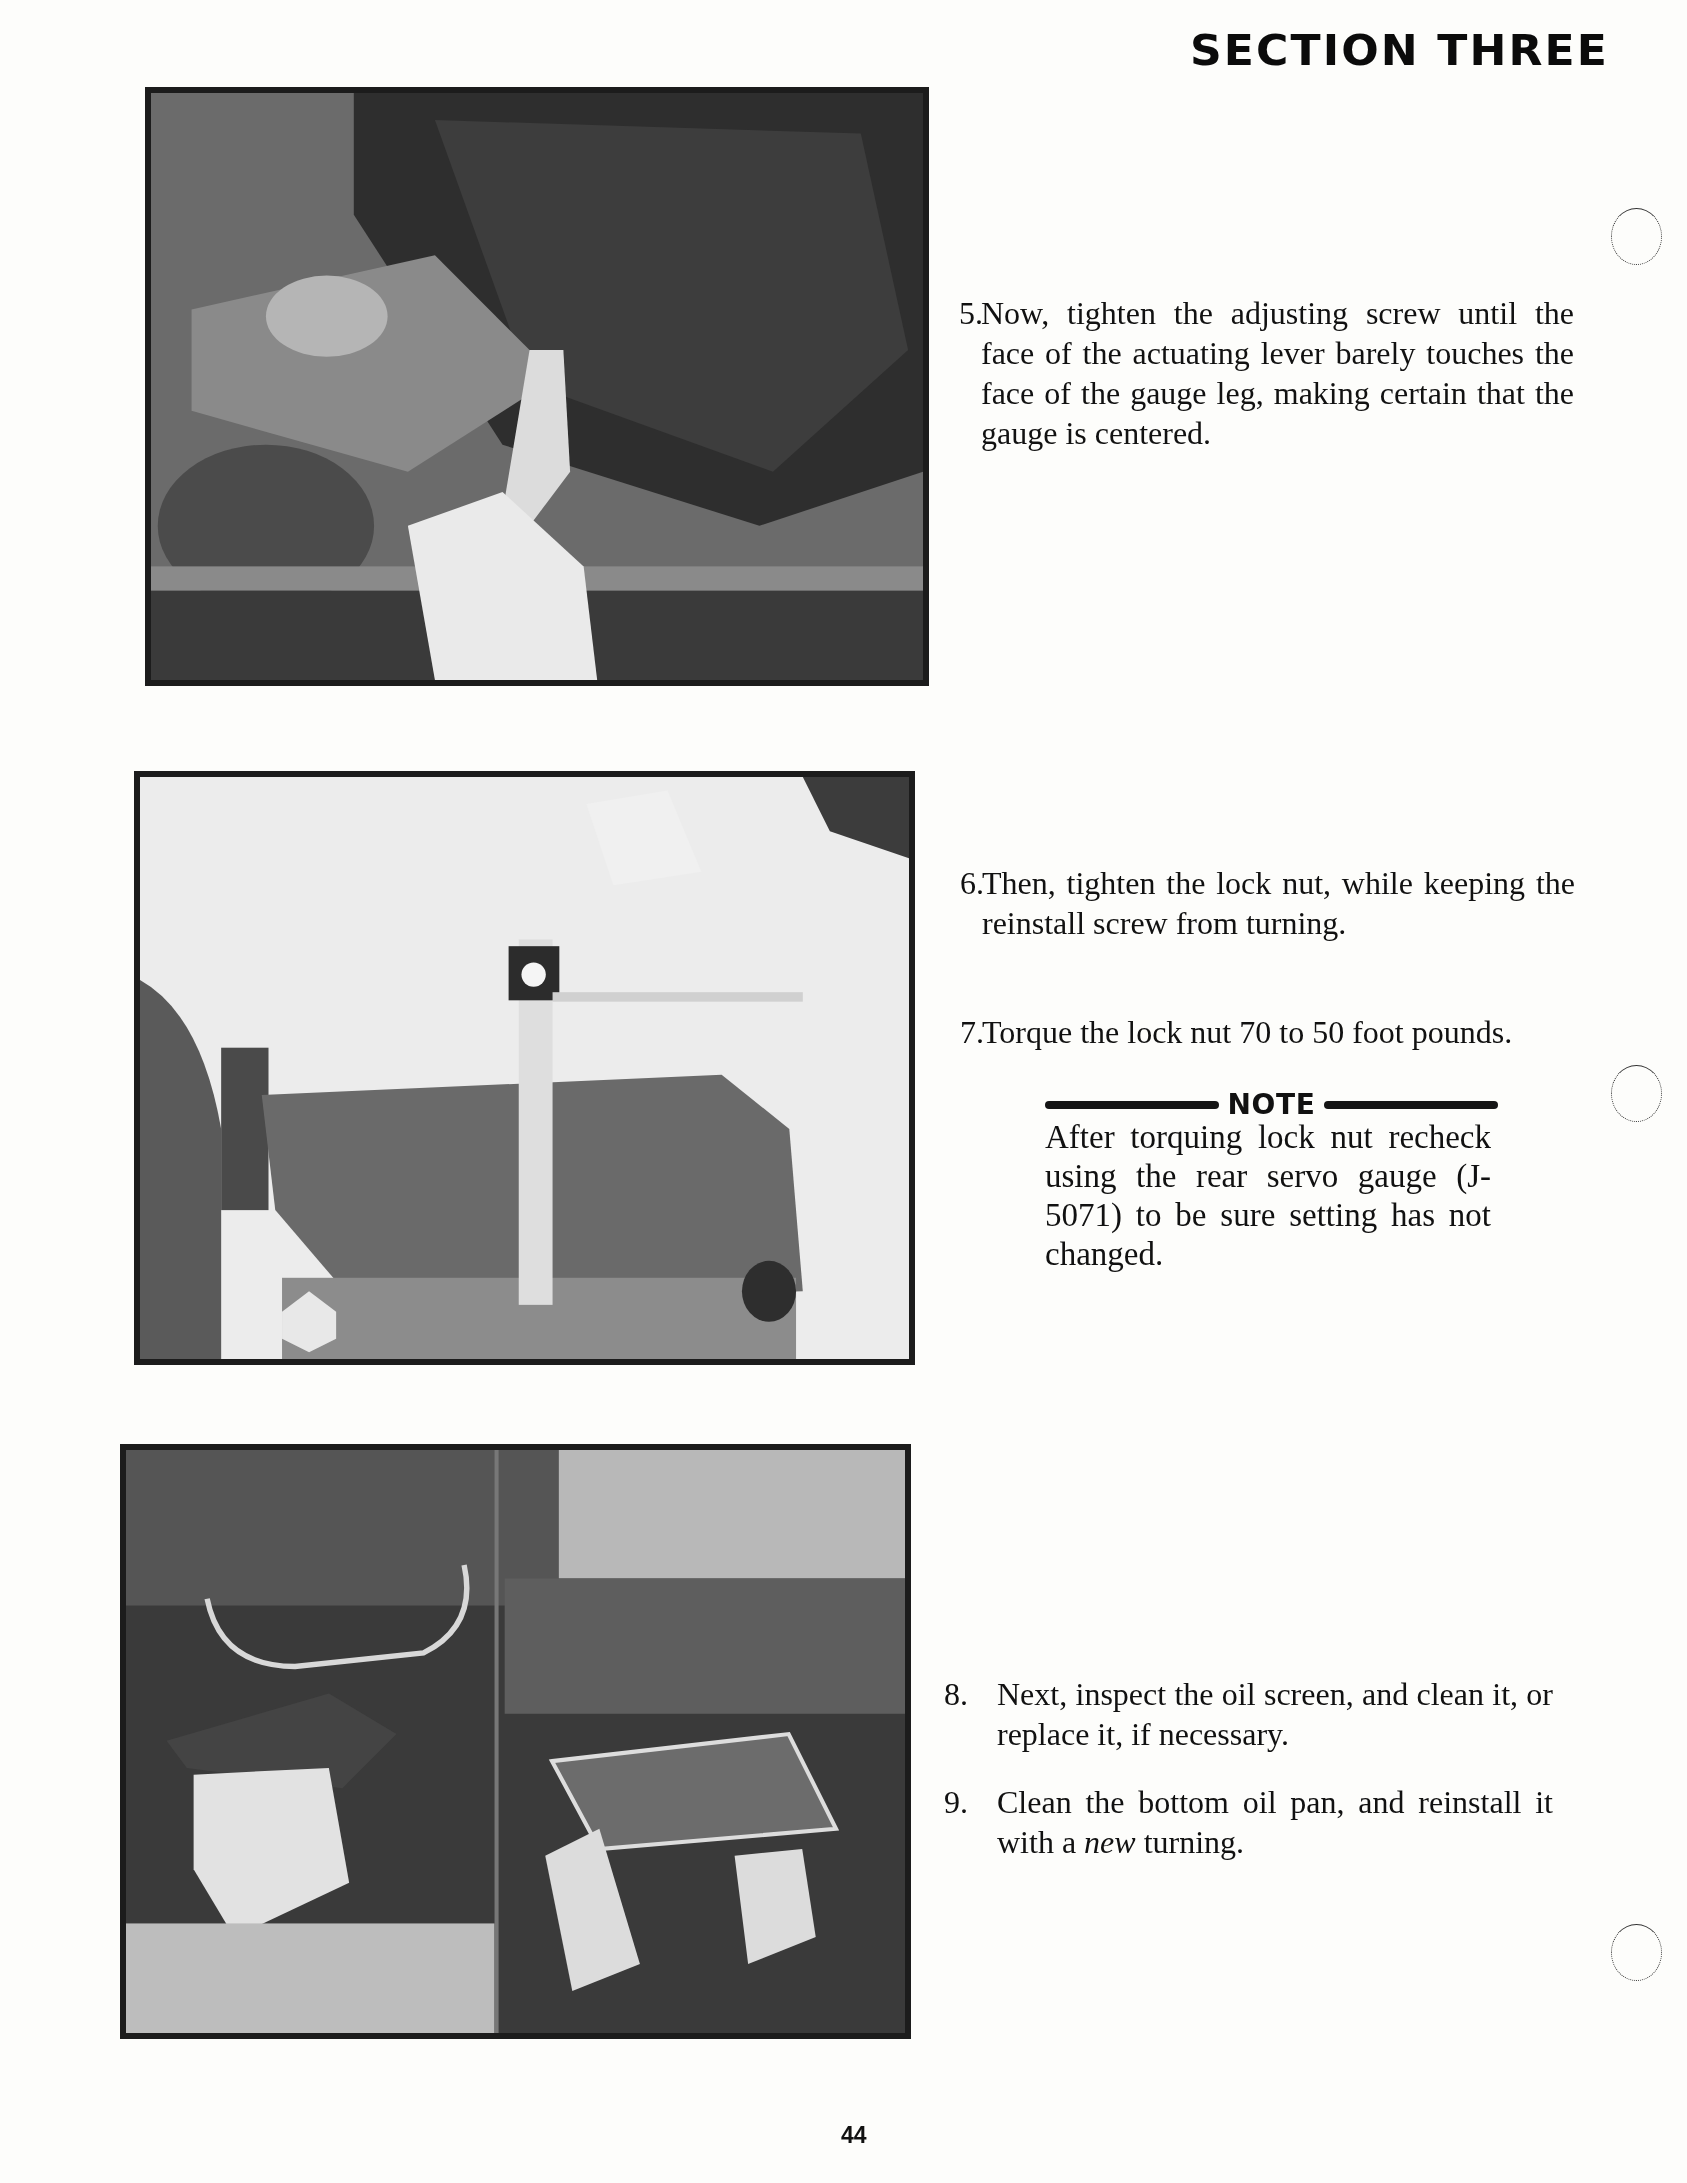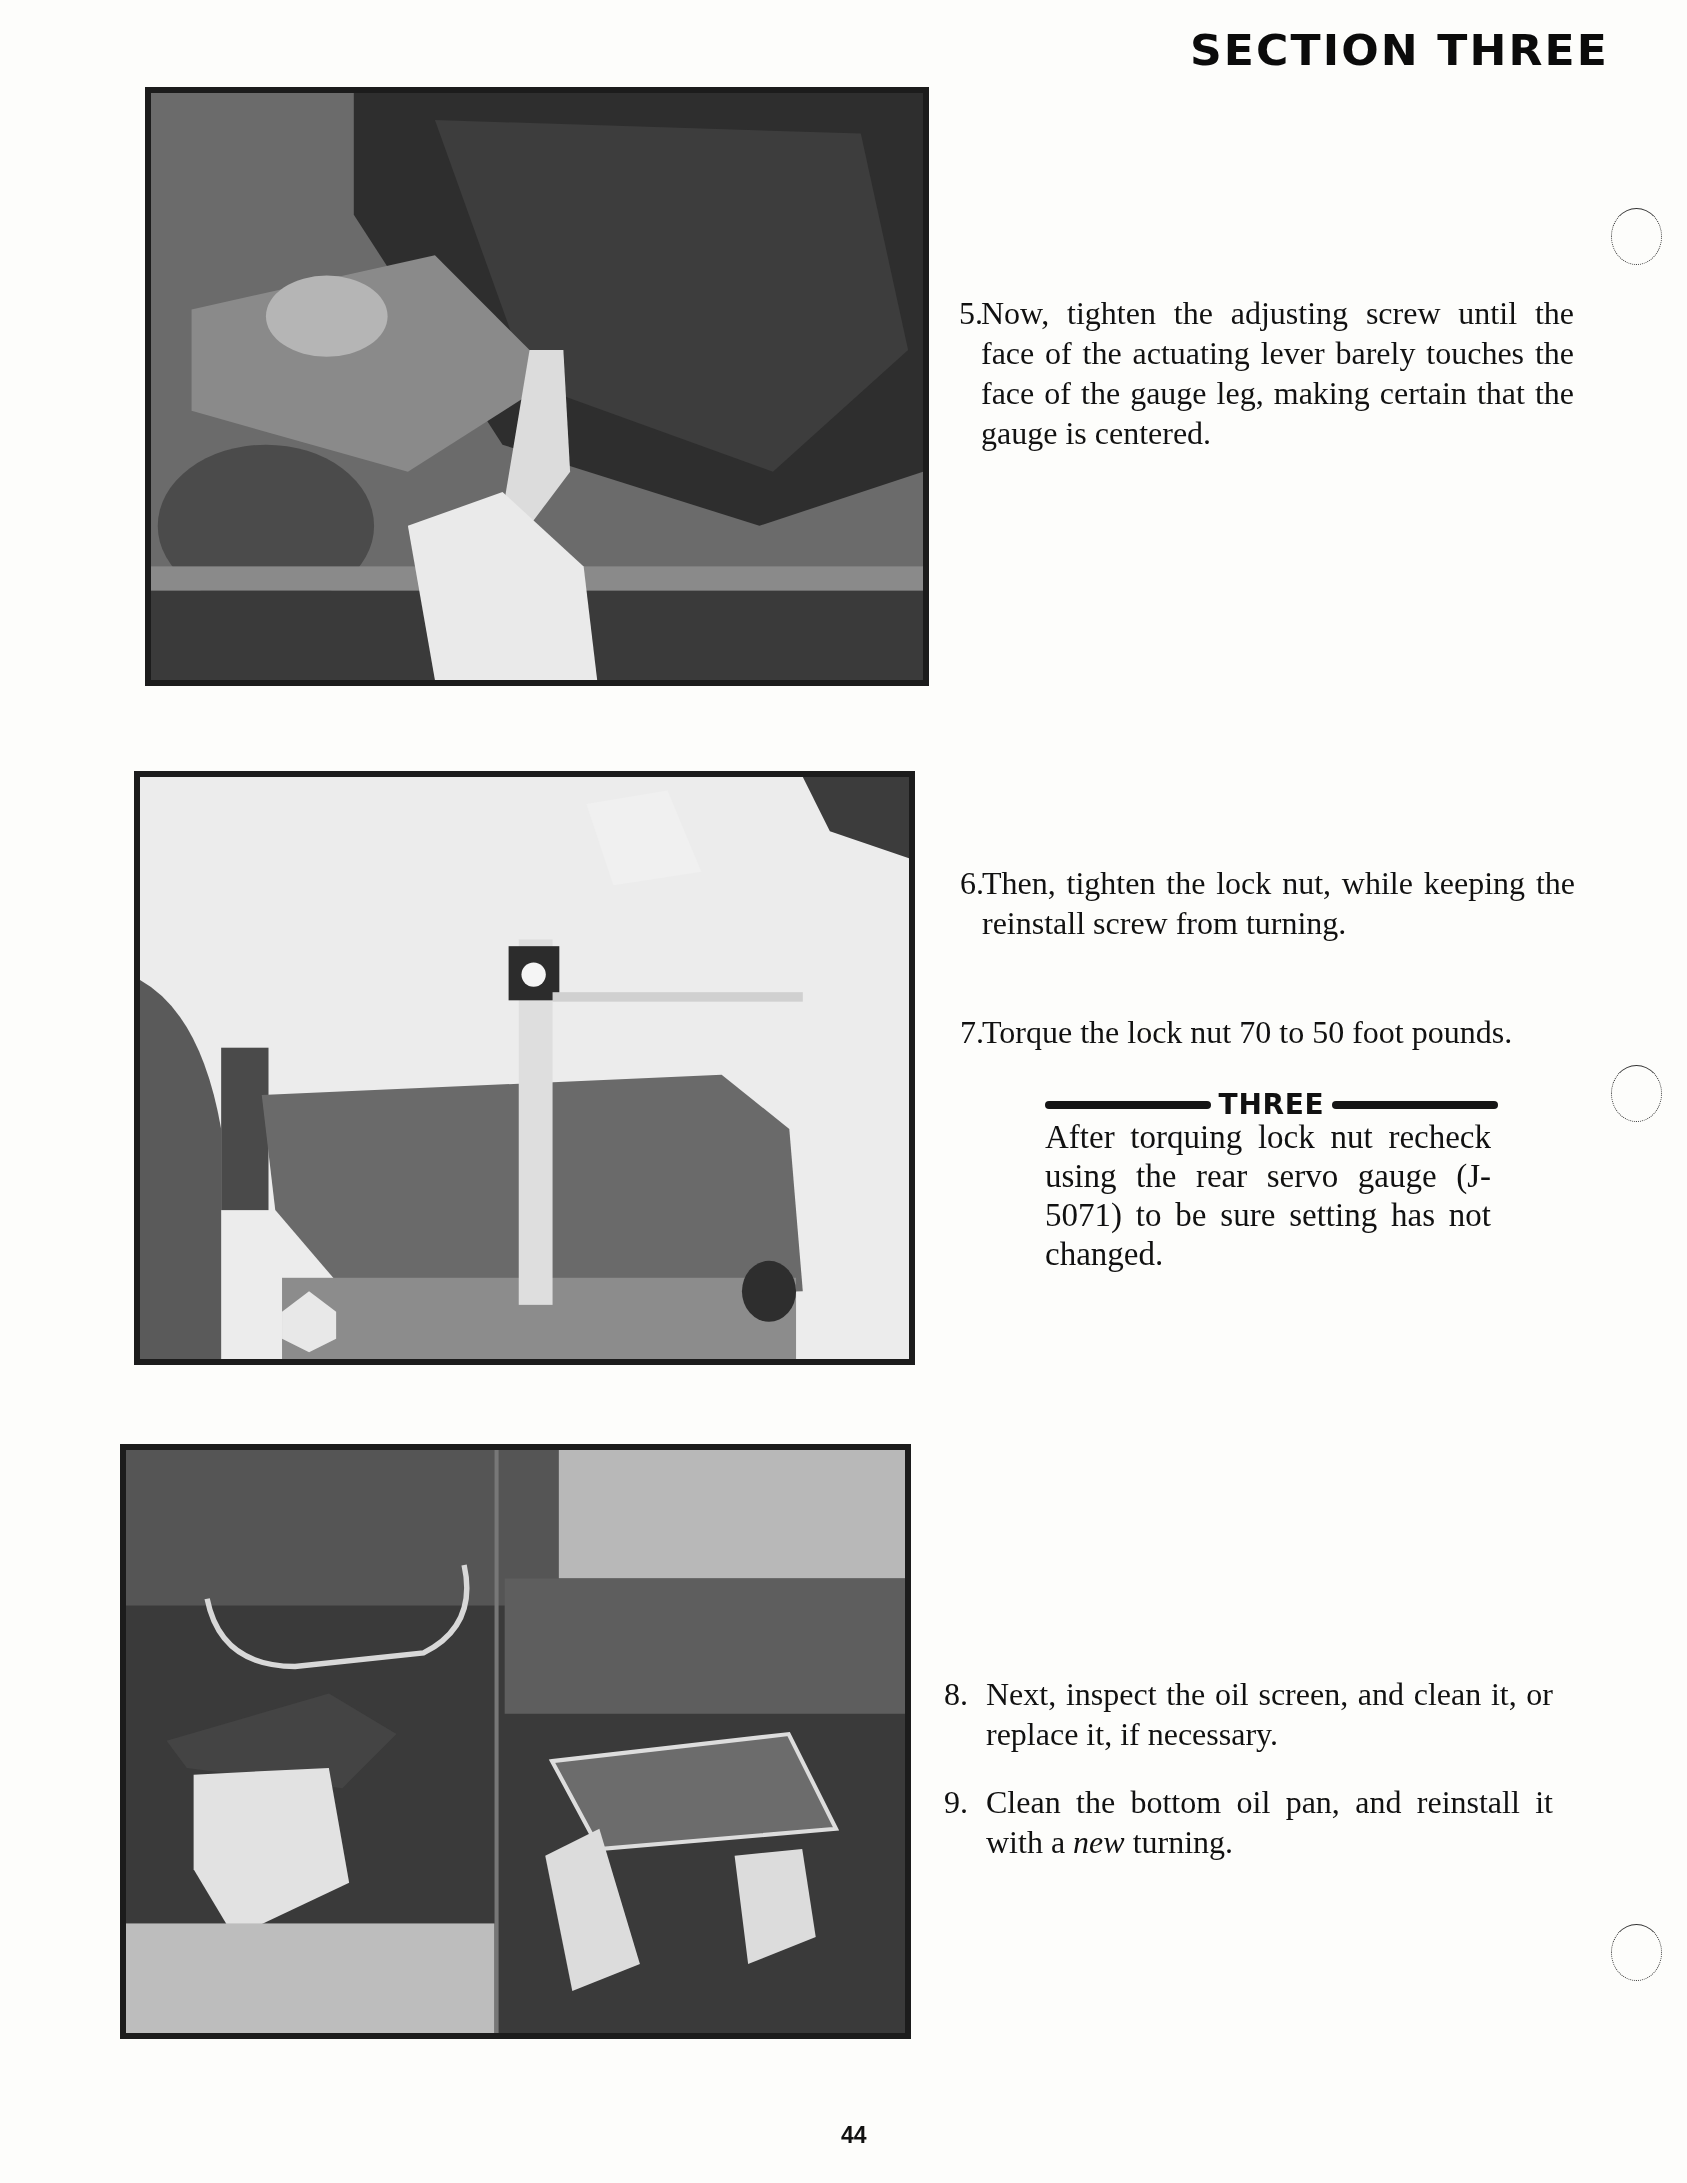"THREE" span.note-label { text: THREE -> NOTE }
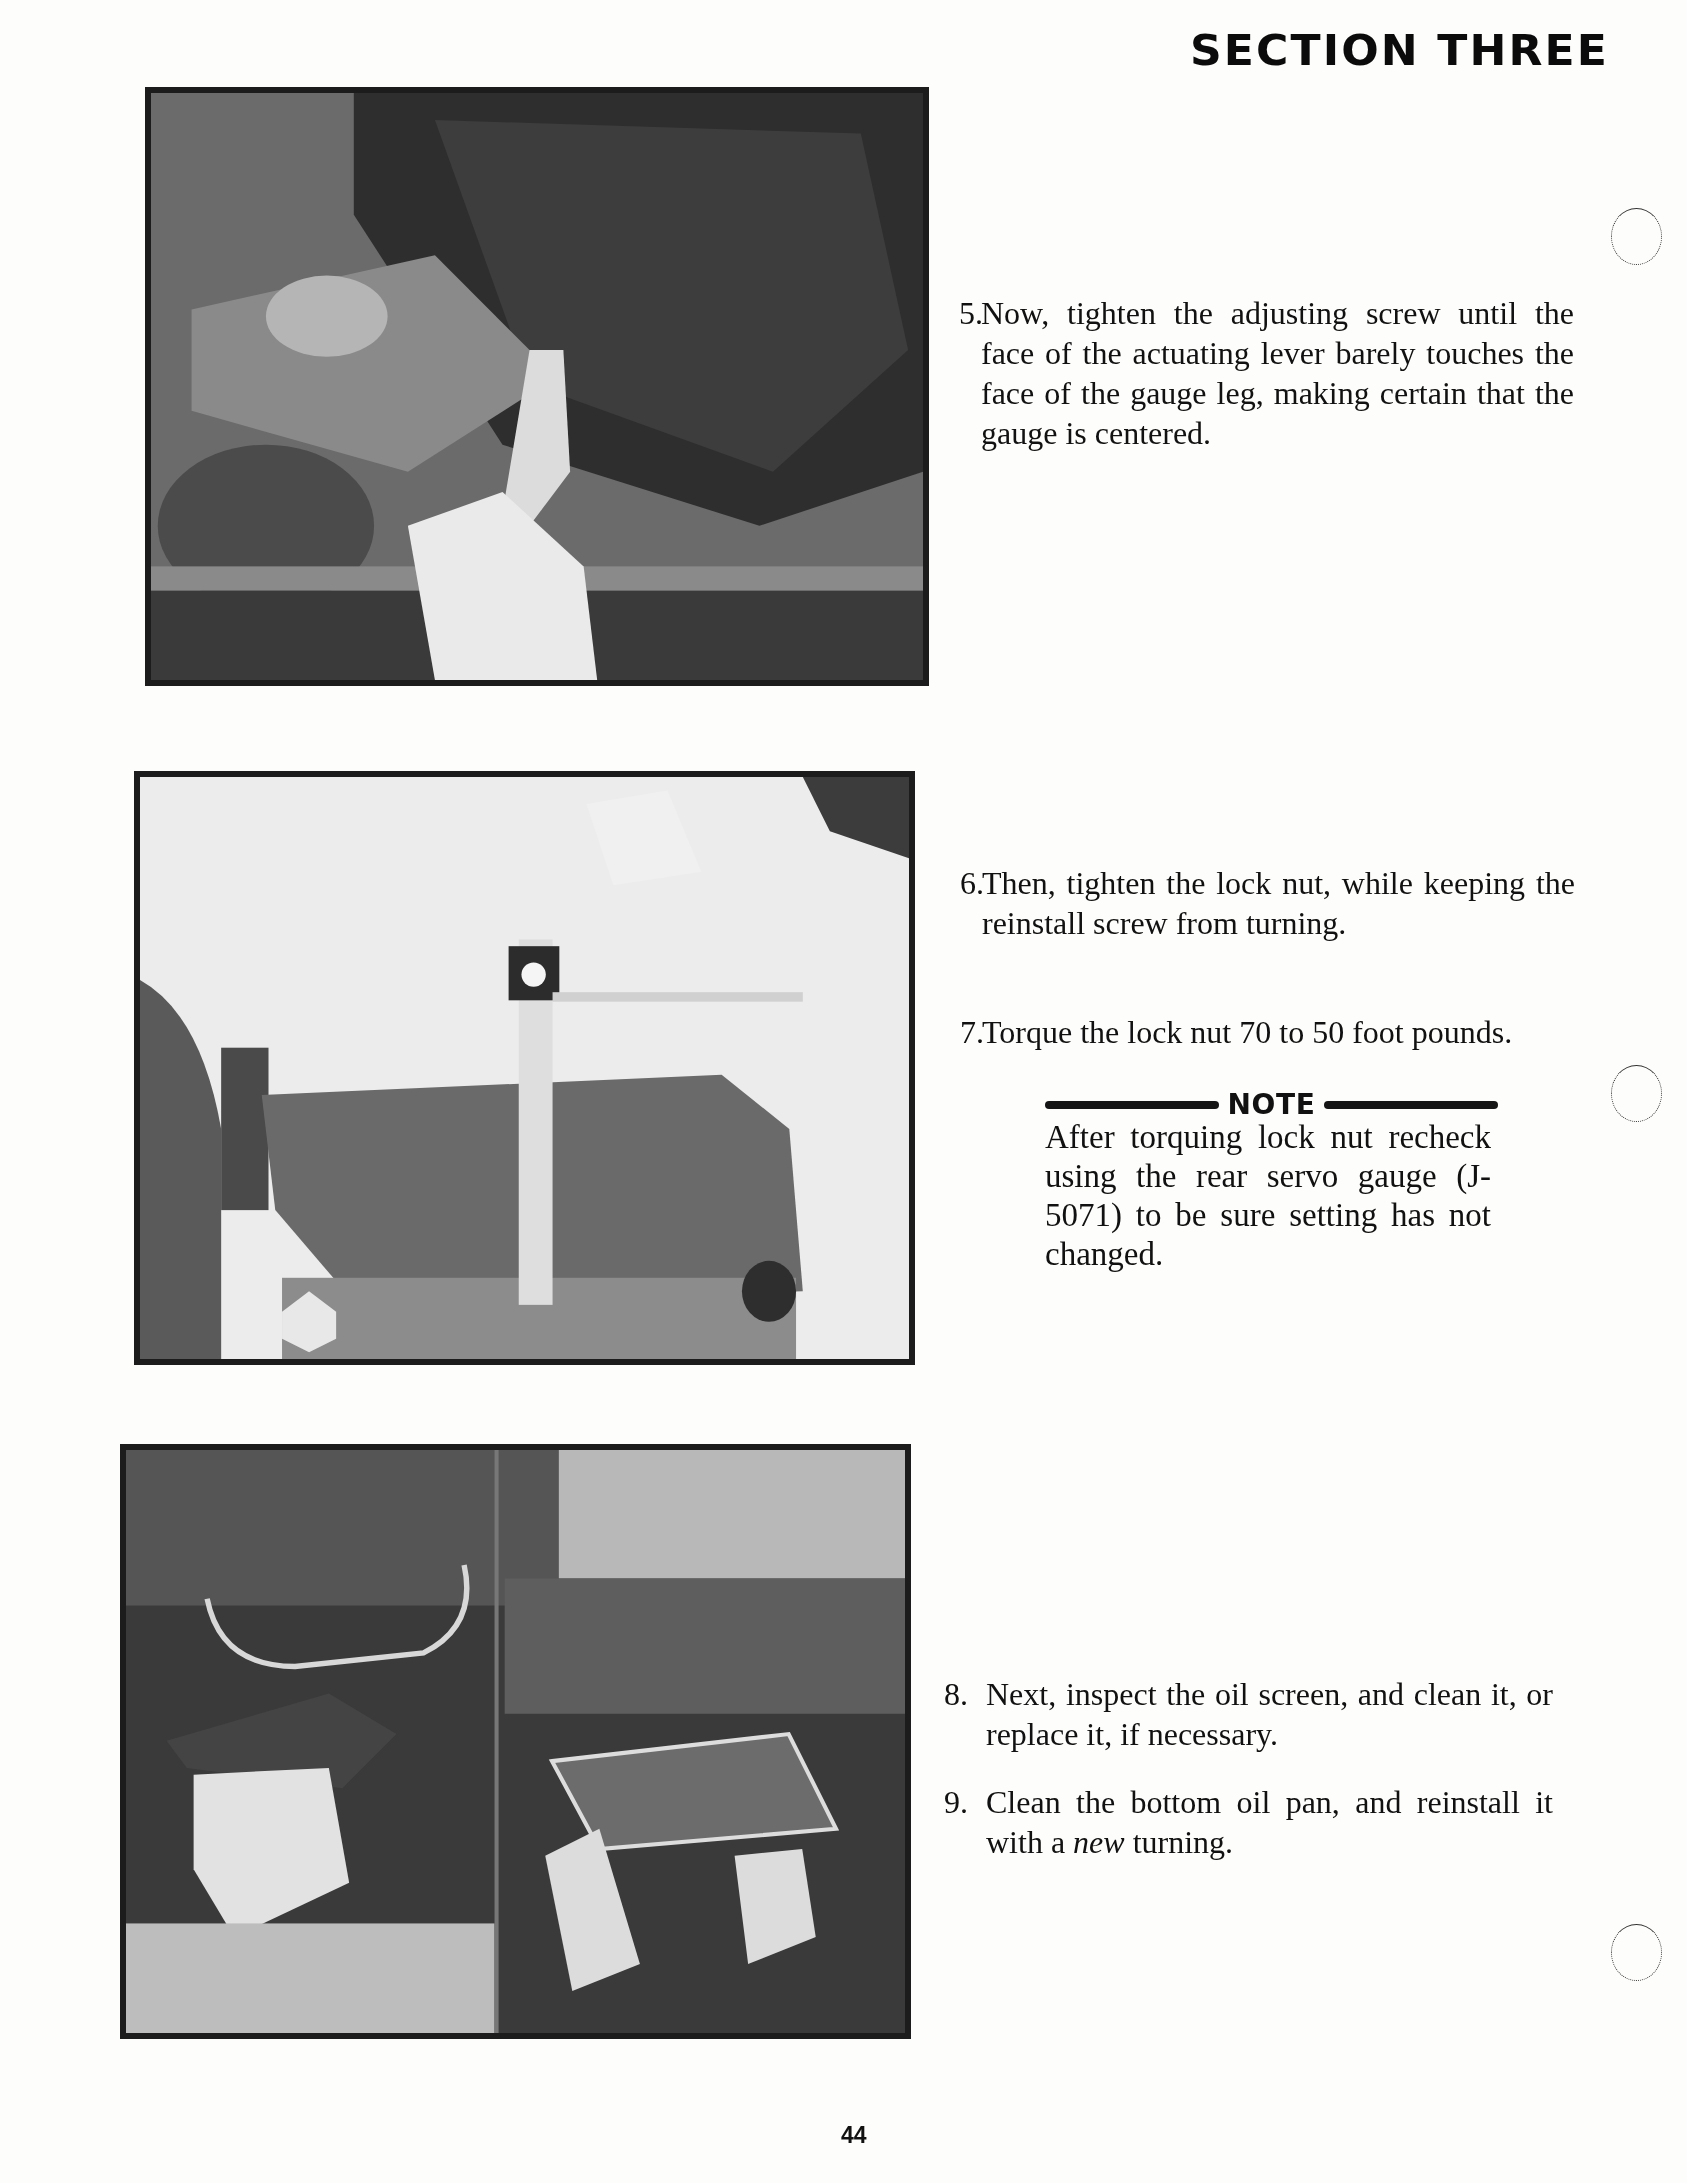"Next, inspect the oil screen," #step8 .body, #step9 .body { margin-left: 42px -> 53px }
